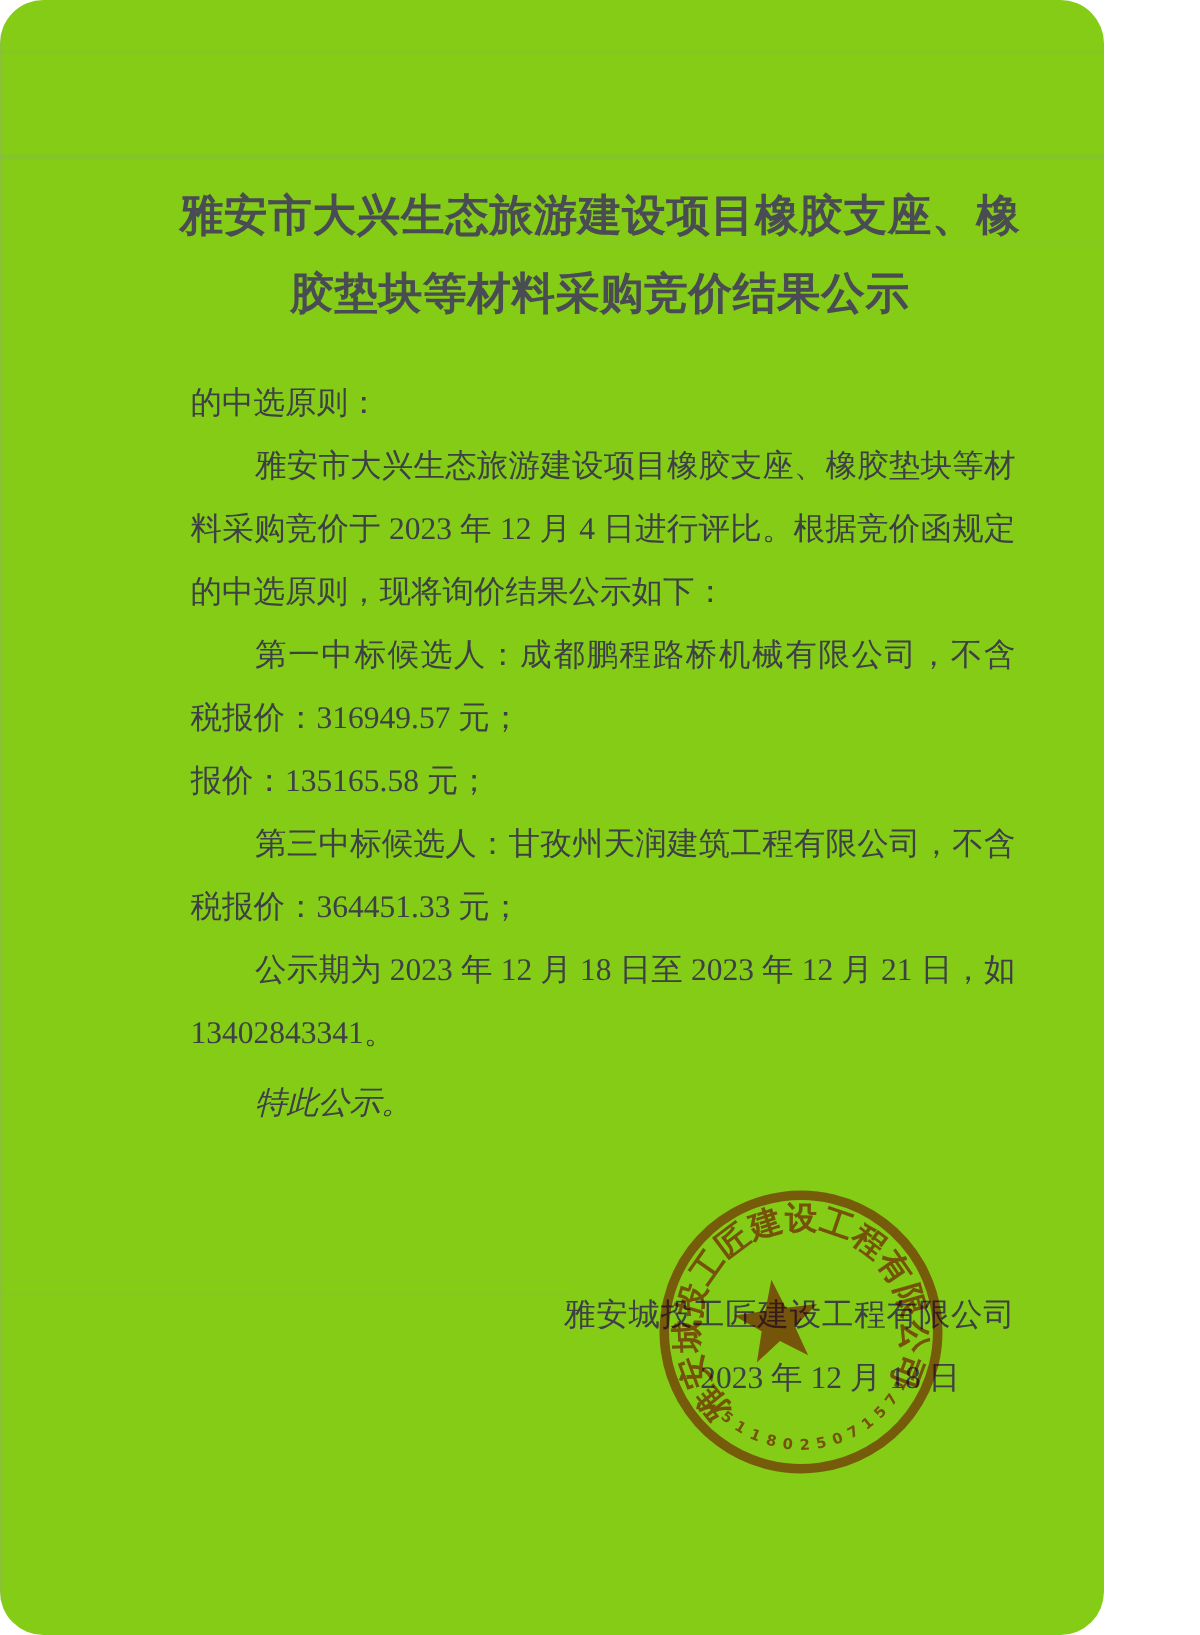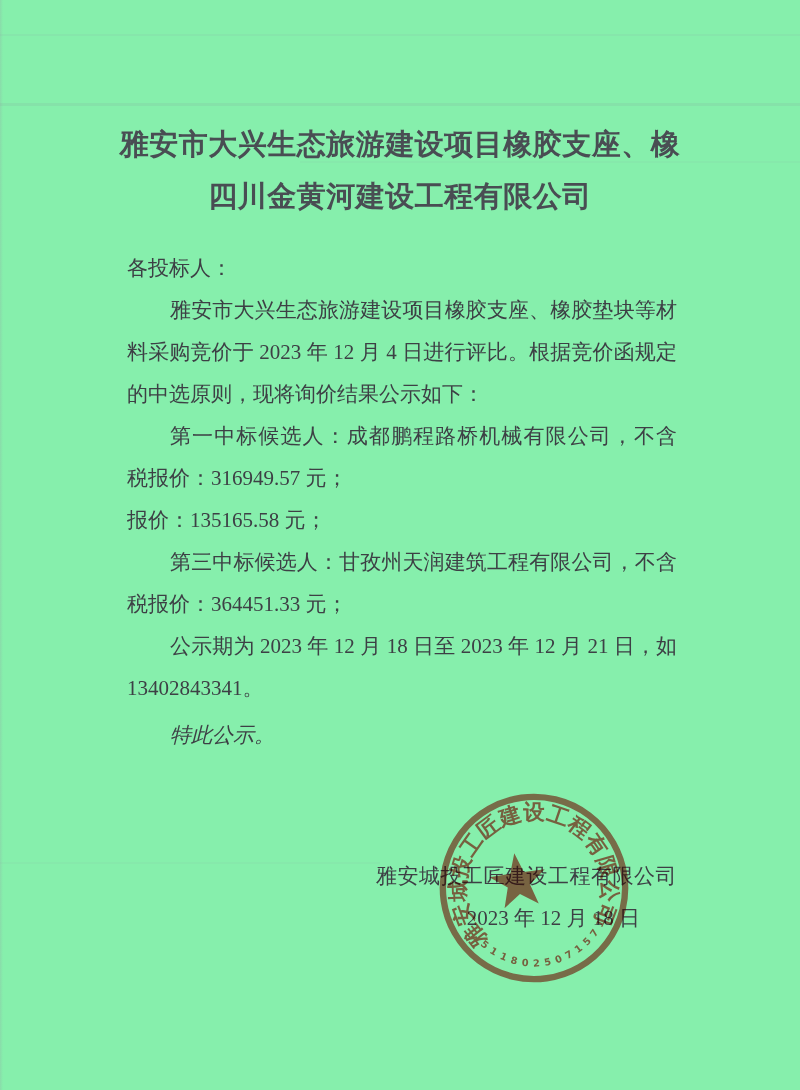"雅安市大兴生态旅游建设项目橡胶支座、橡" .page { background: #86efac -> #84cc16; border-radius: none -> 29px; width: 800px -> 736px }
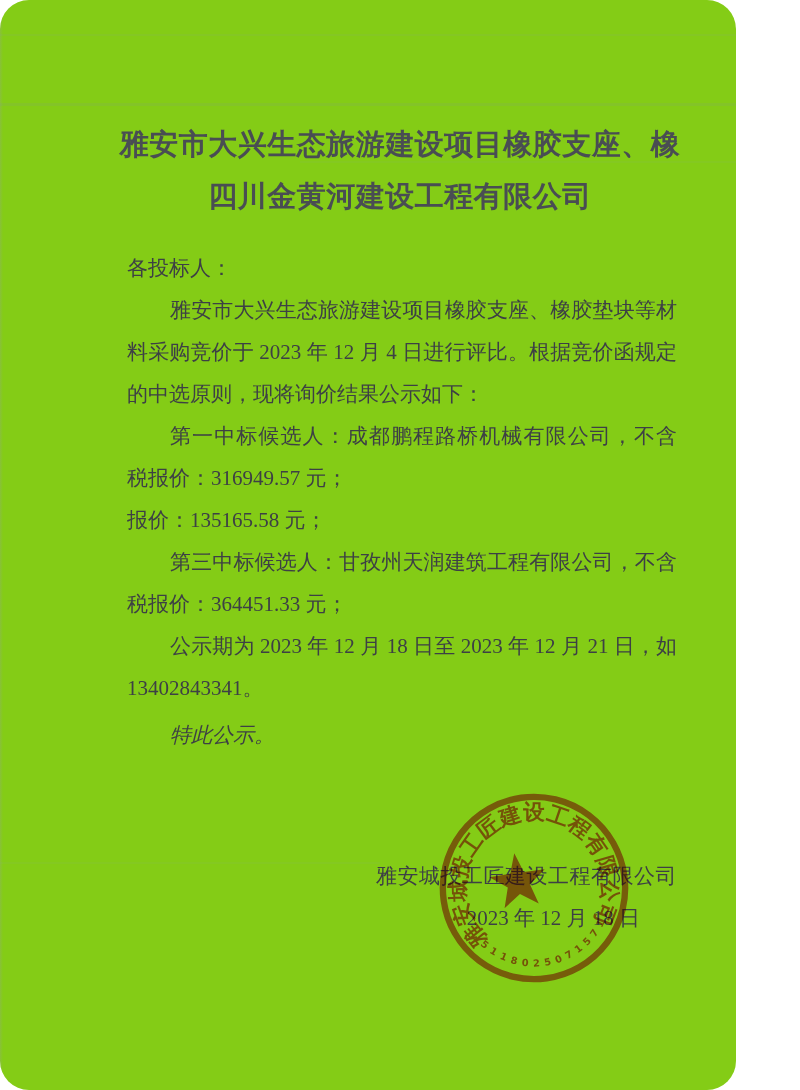"四川金黄河建设工程有限公司" span.tline { text: 四川金黄河建设工程有限公司 -> 胶垫块等材料采购竞价结果公示 }
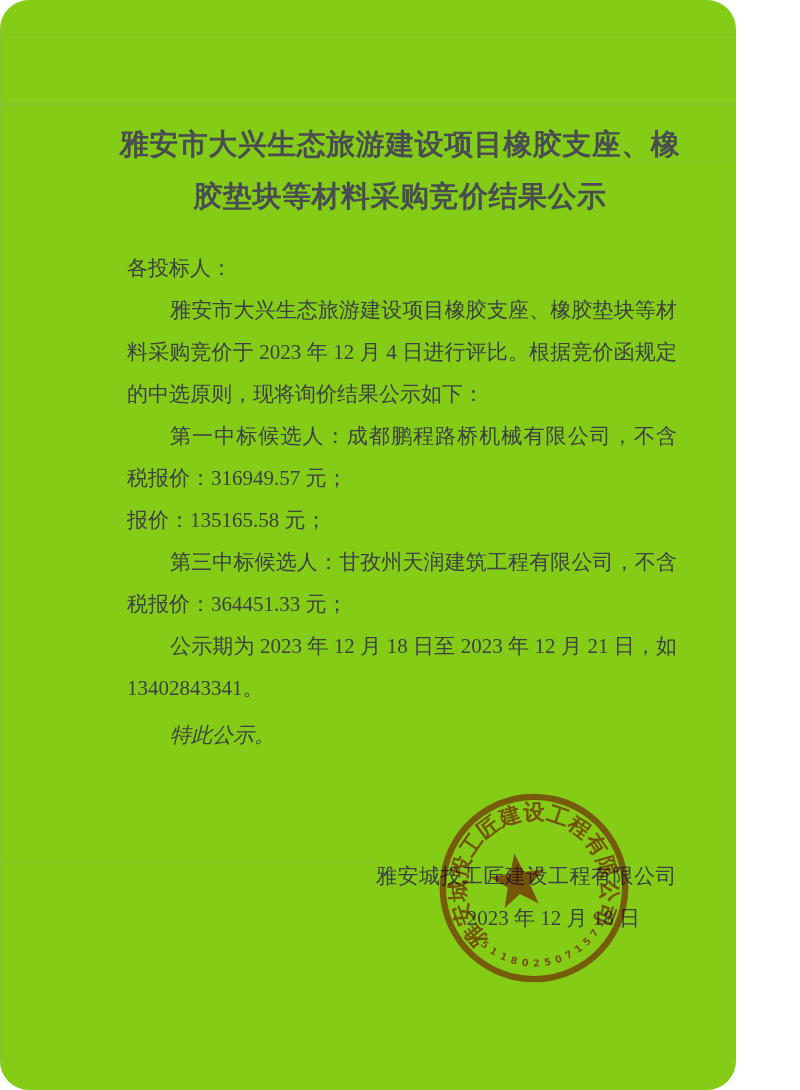"各投标人：" div.line { text: 各投标人 -> 的中选原则 }
